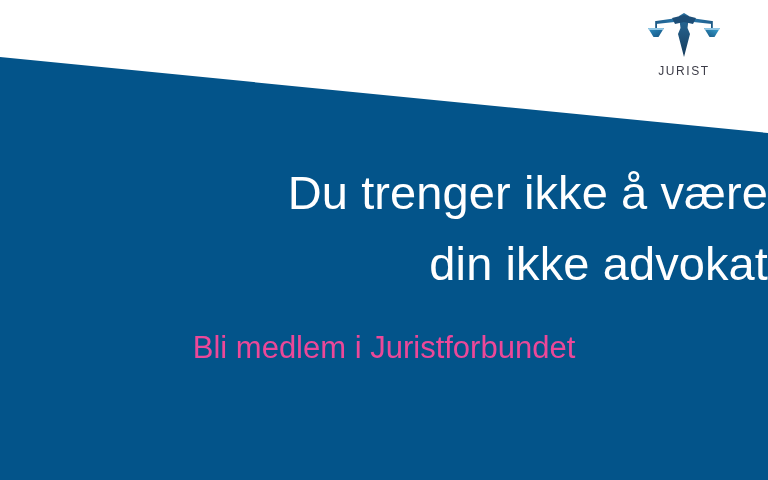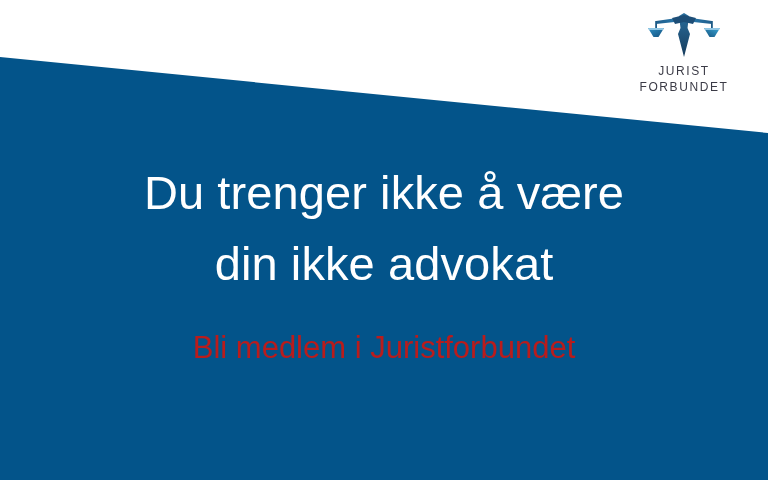"FORBUNDET" span.logo-word { html: <span>FORBUNDET</span> -> none }
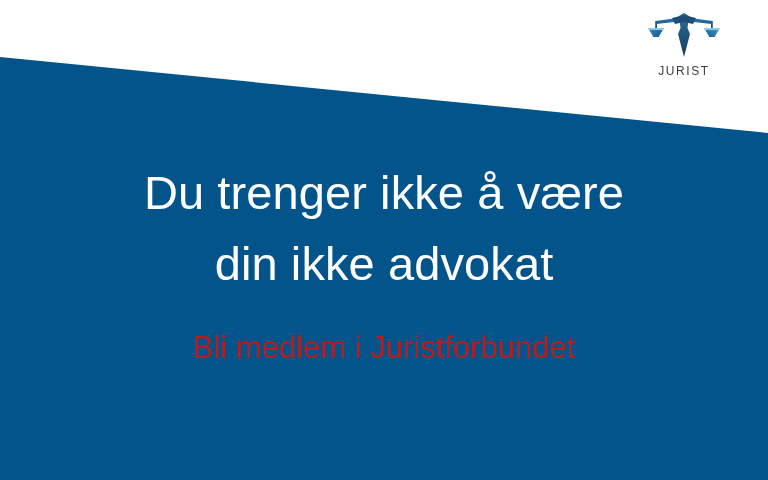"Du trenger ikke å være" .headline .hl-line { text-align: none -> right }
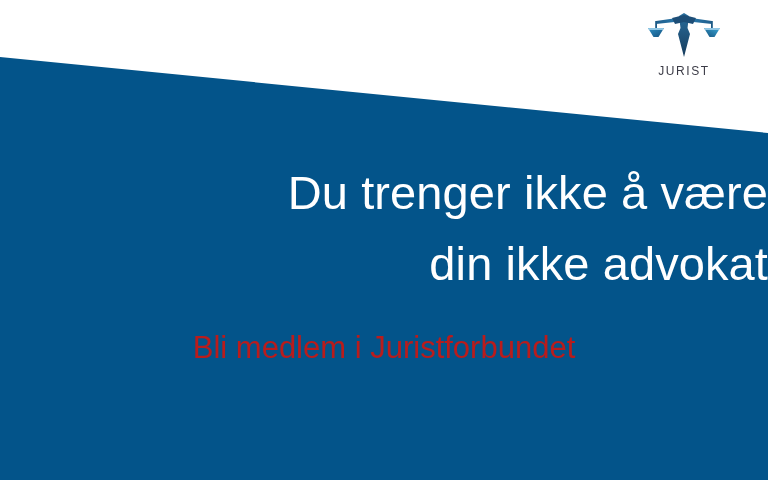"Bli medlem i Juristforbundet" .subheadline { color: #b91c1c -> #ec4899 }
